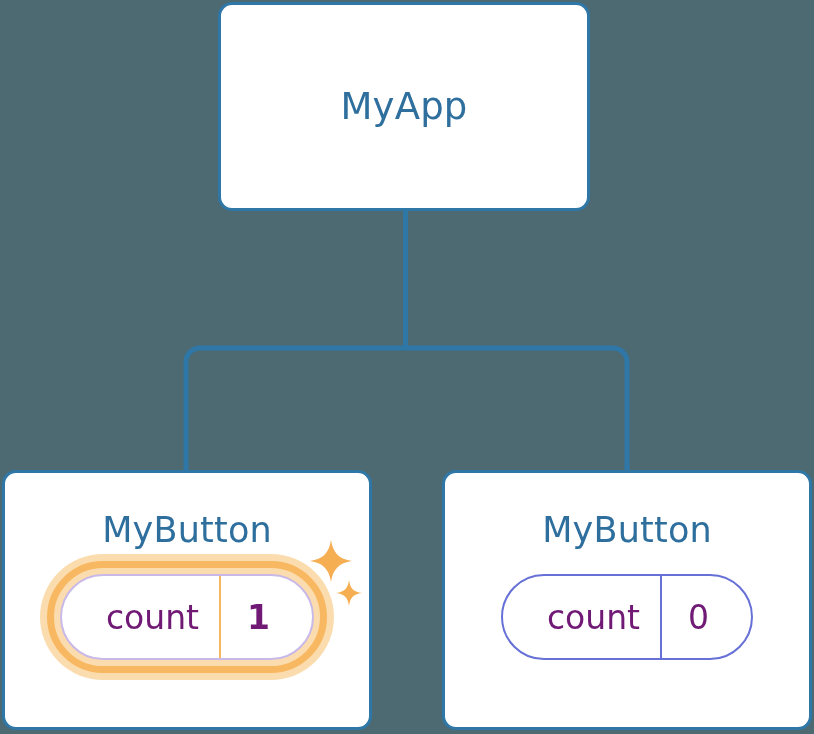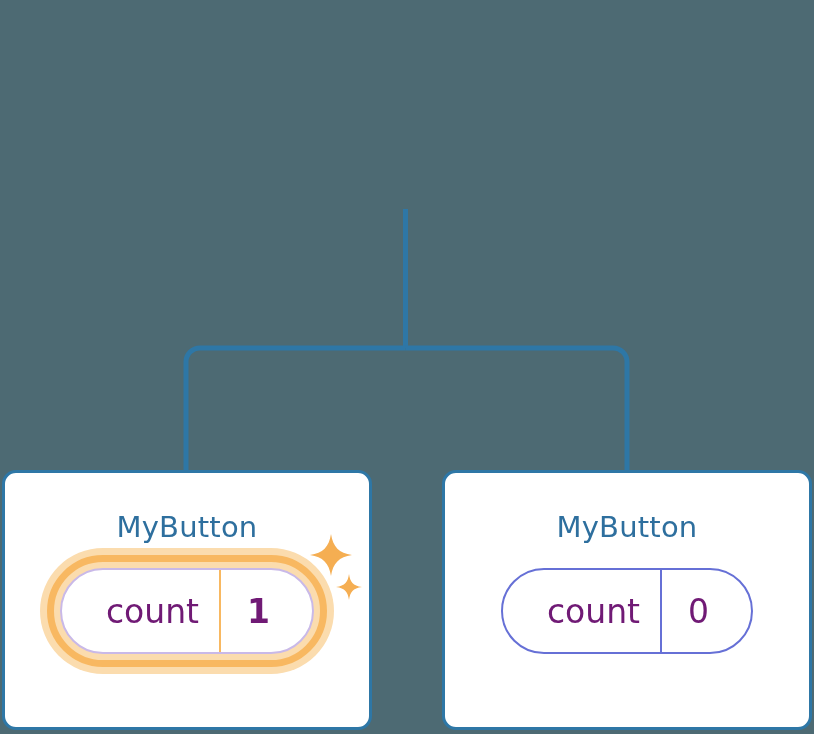"MyApp" div.node-card { html: none -> <div> <div>MyApp</div> </div> }
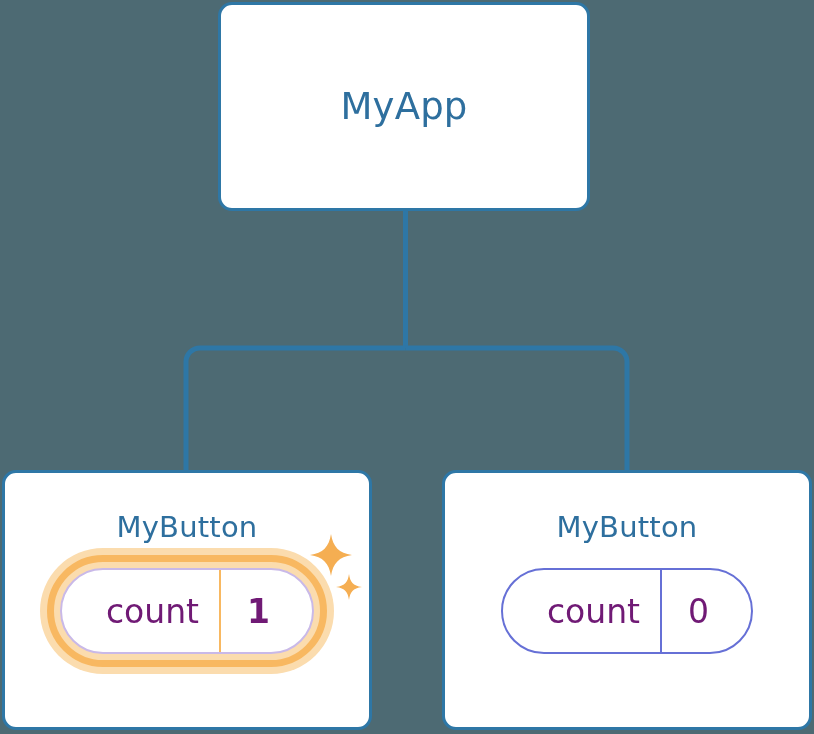"MyButton" .node-title { font-size: 29px -> 35px }
